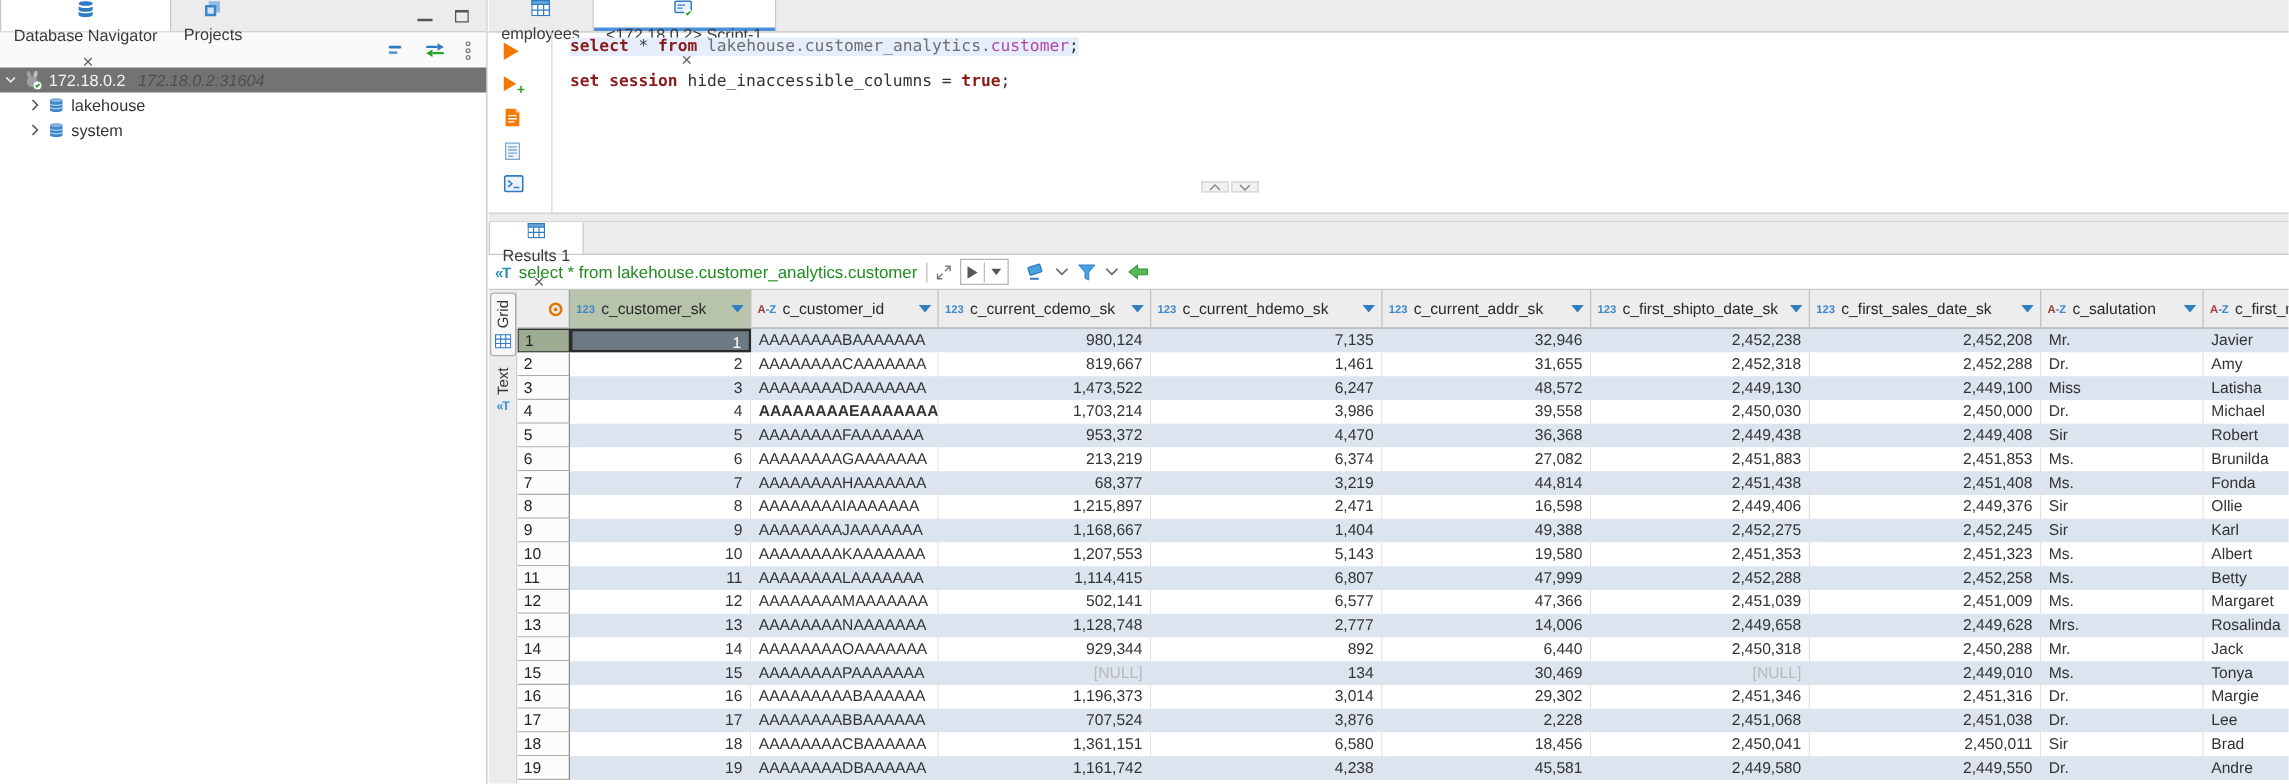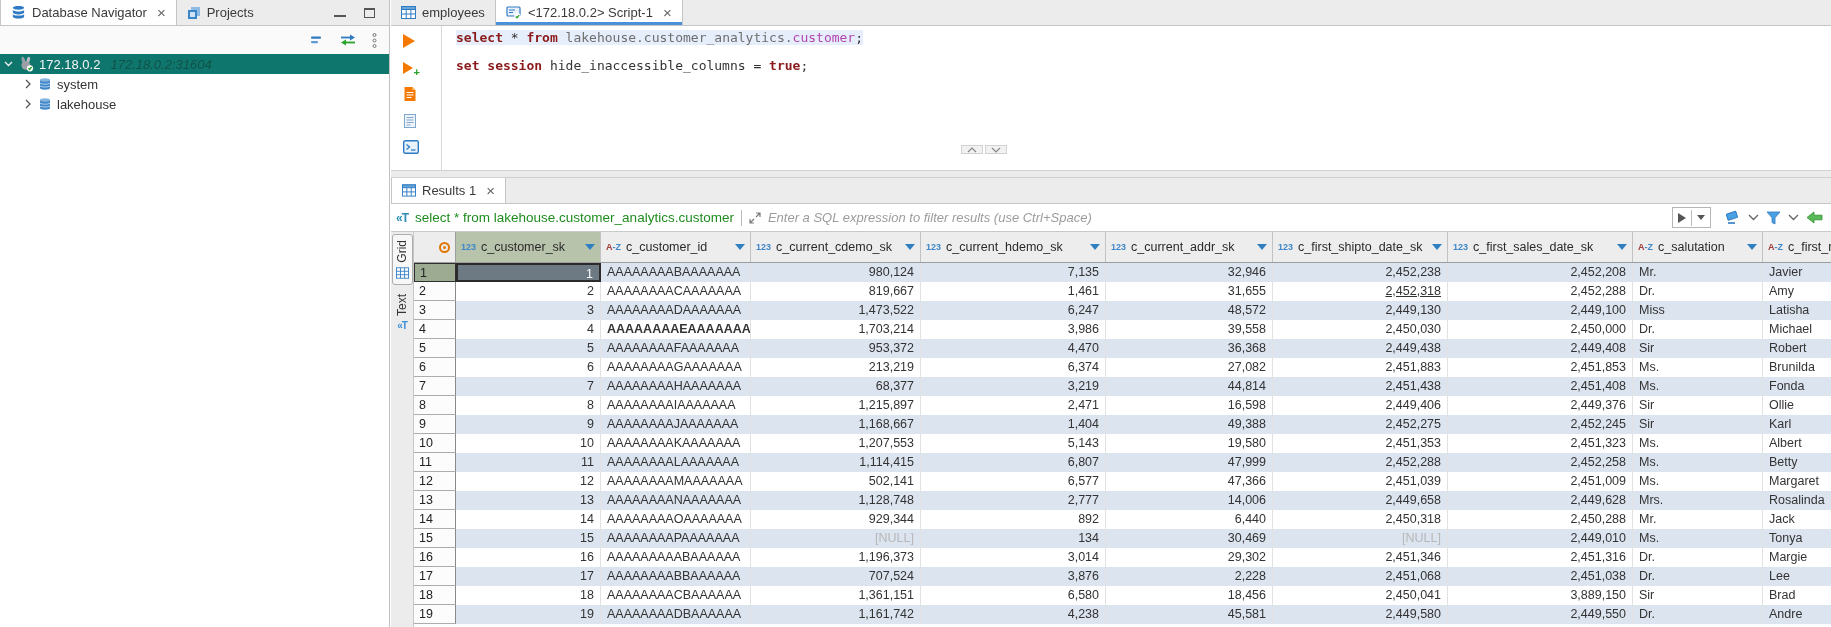"Database Navigator" .tab { flex-direction: none -> column }
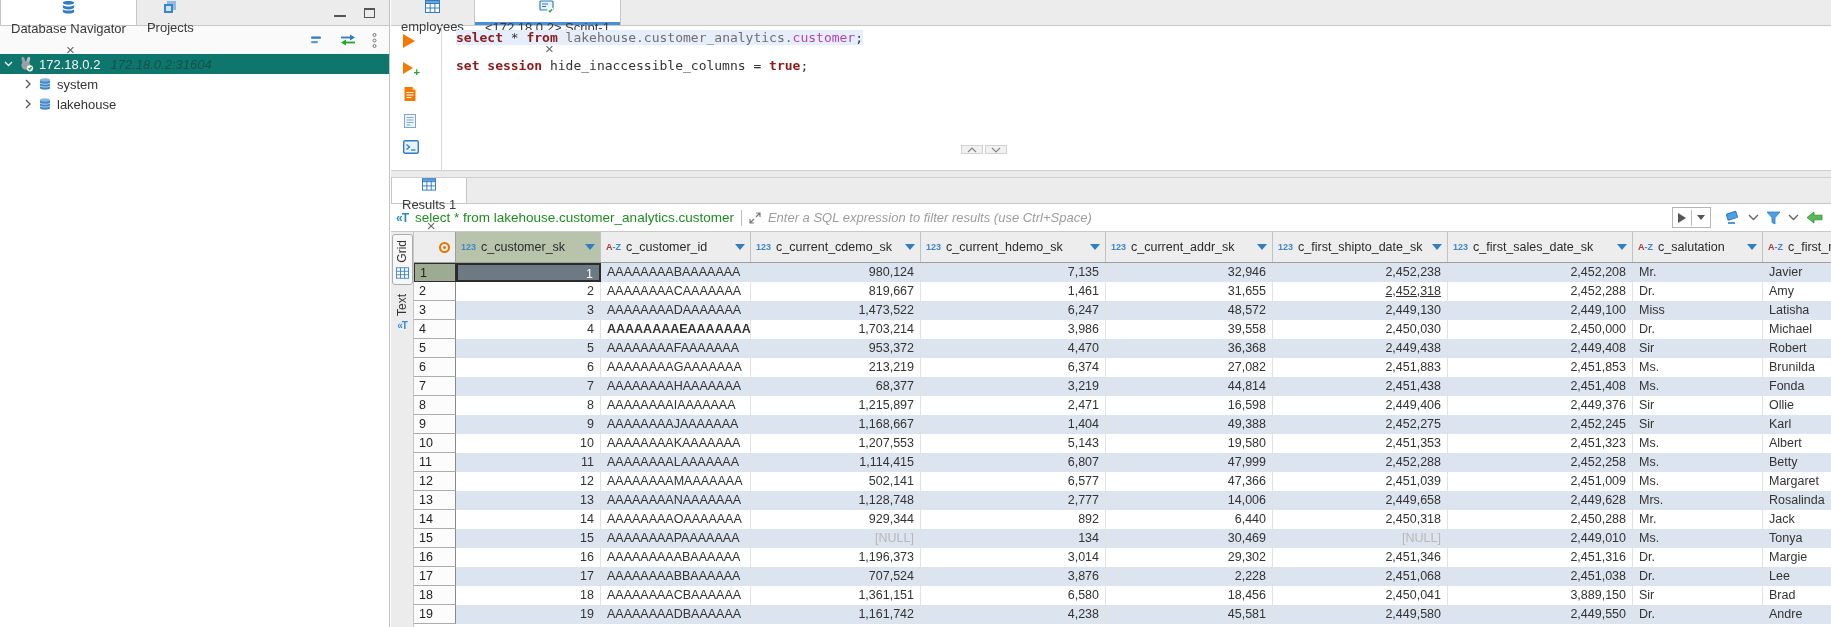"172.18.0.2" .tree-row.selected { background: #0f766e -> #737373 }
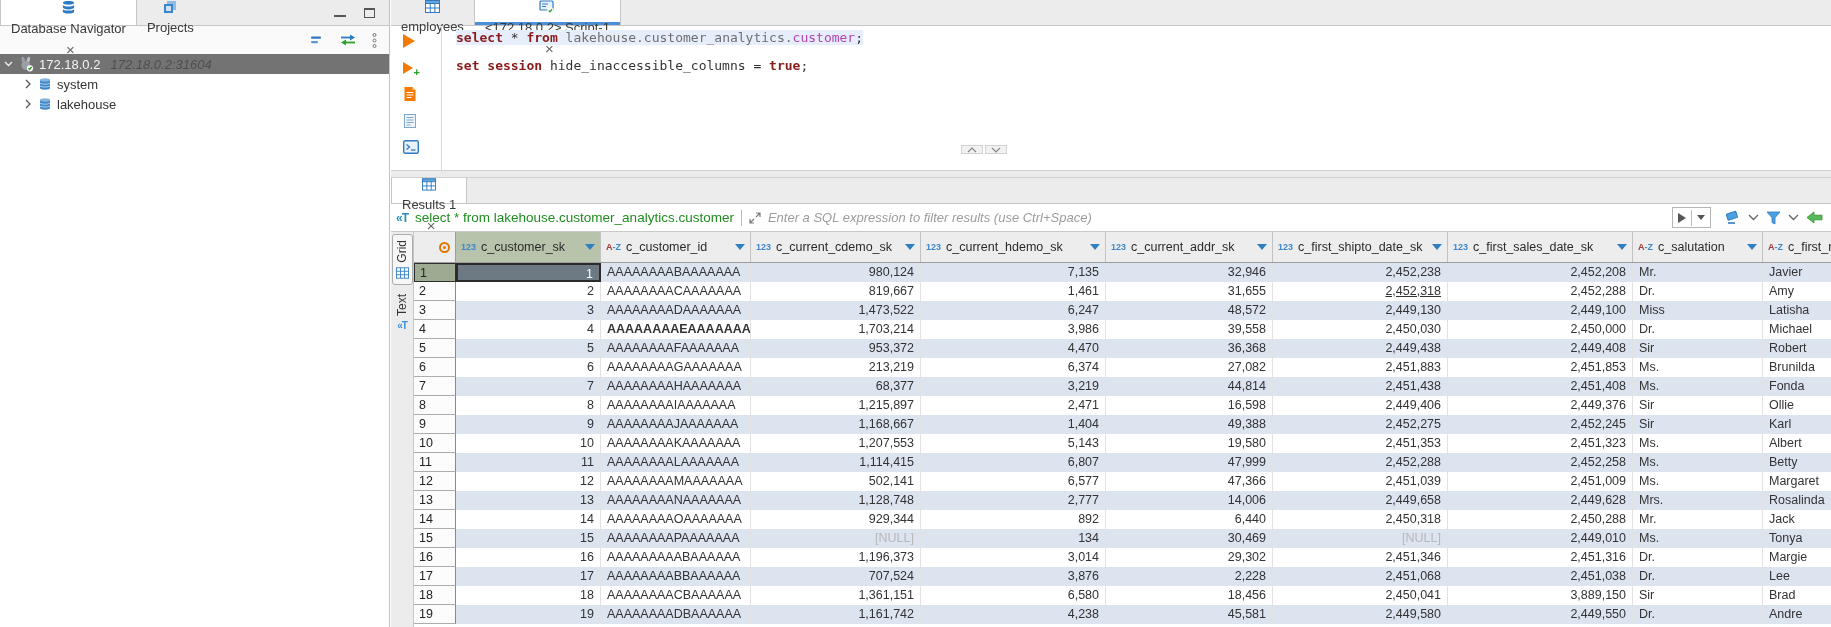"system" div.tree-row { order: before "lakehouse" -> after "lakehouse" }
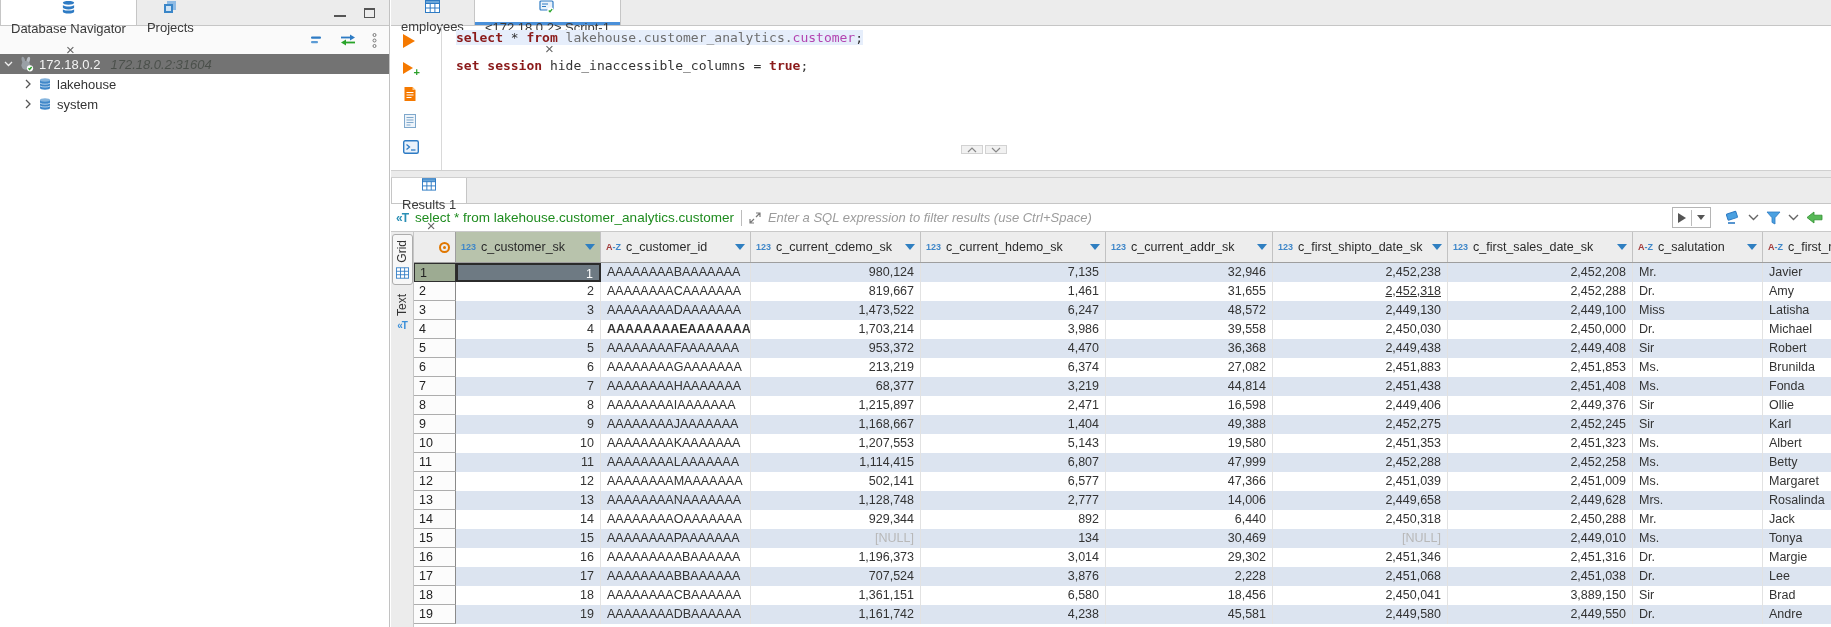"Enter a SQL expression to" span.filter-ph { html: <span>Enter a SQL expression to filter results (use Ctrl+Space)</span> -> none }
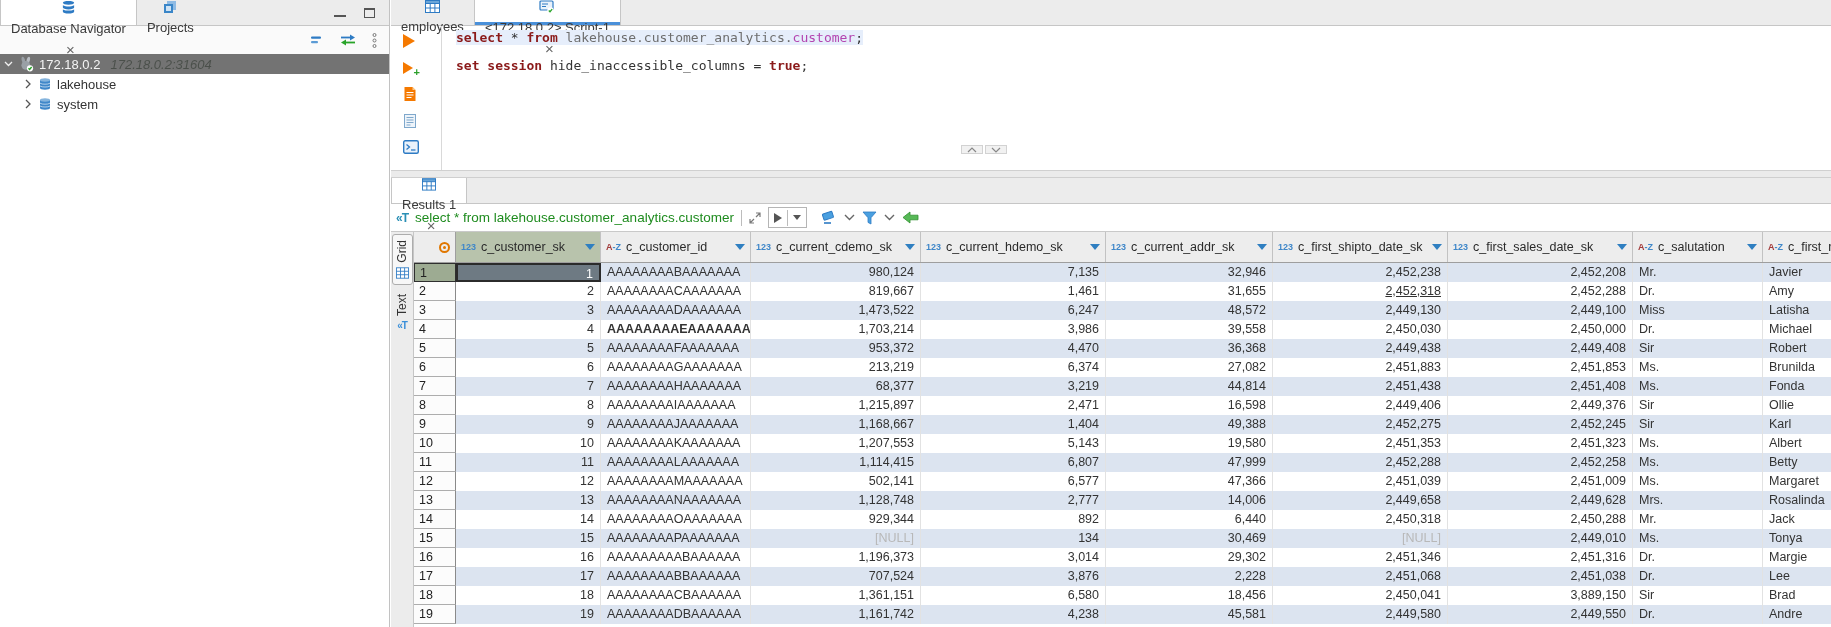"2,452,318" div.g-cell { text-decoration: underline -> none }
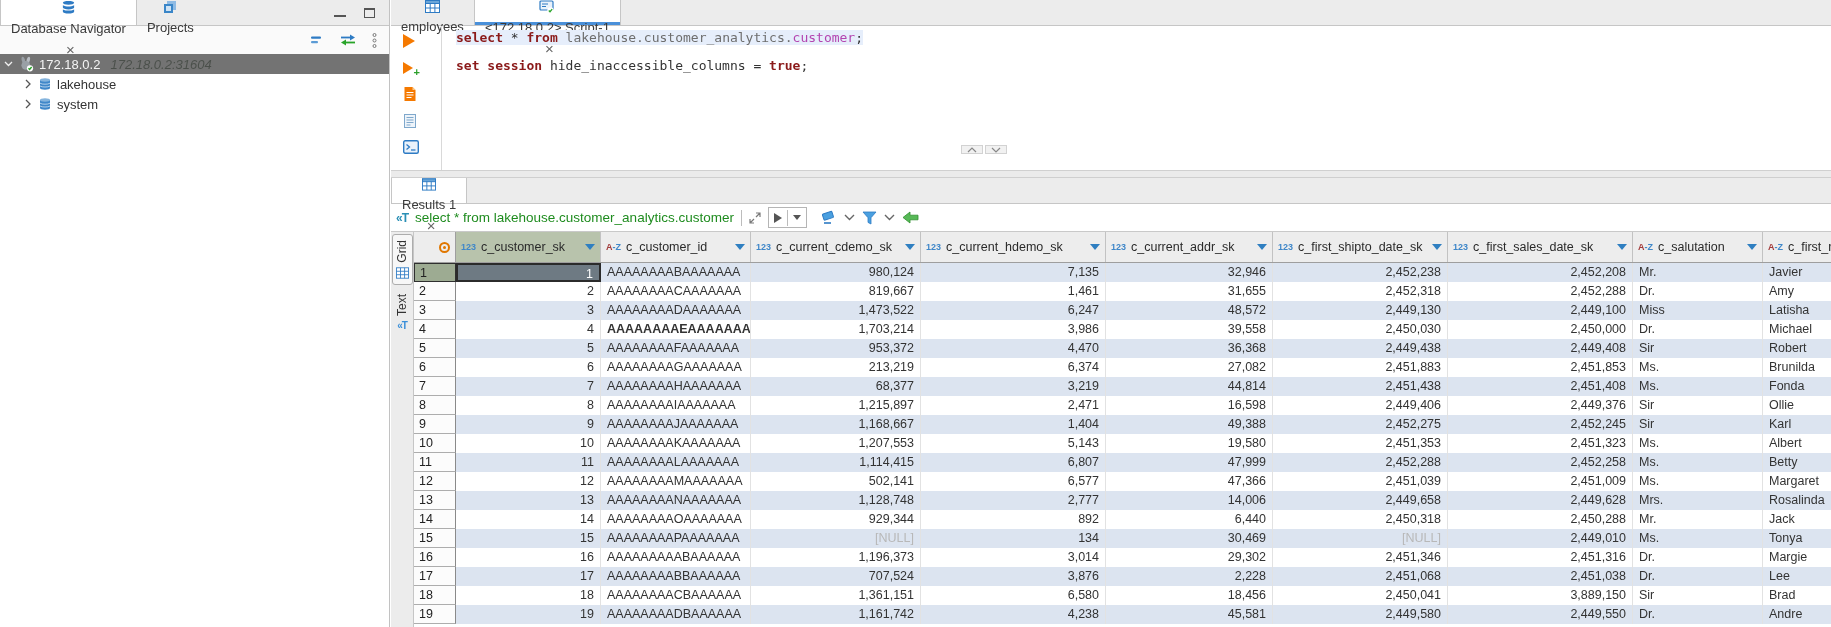"3,889,150" div.g-cell { text: 3,889,150 -> 2,450,011 }
